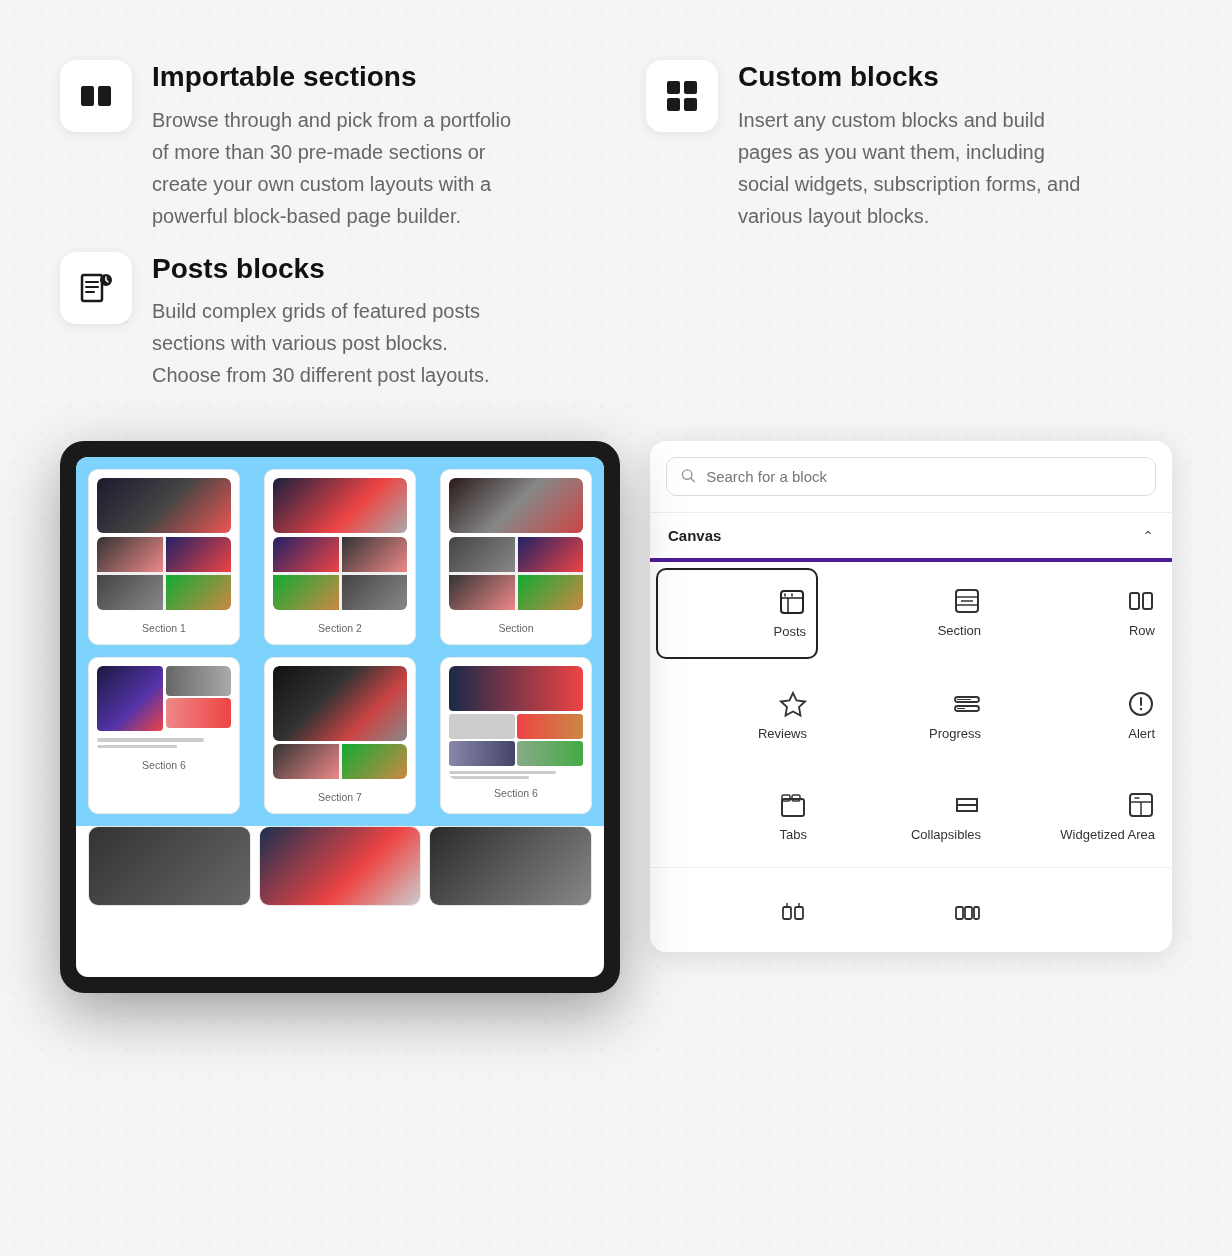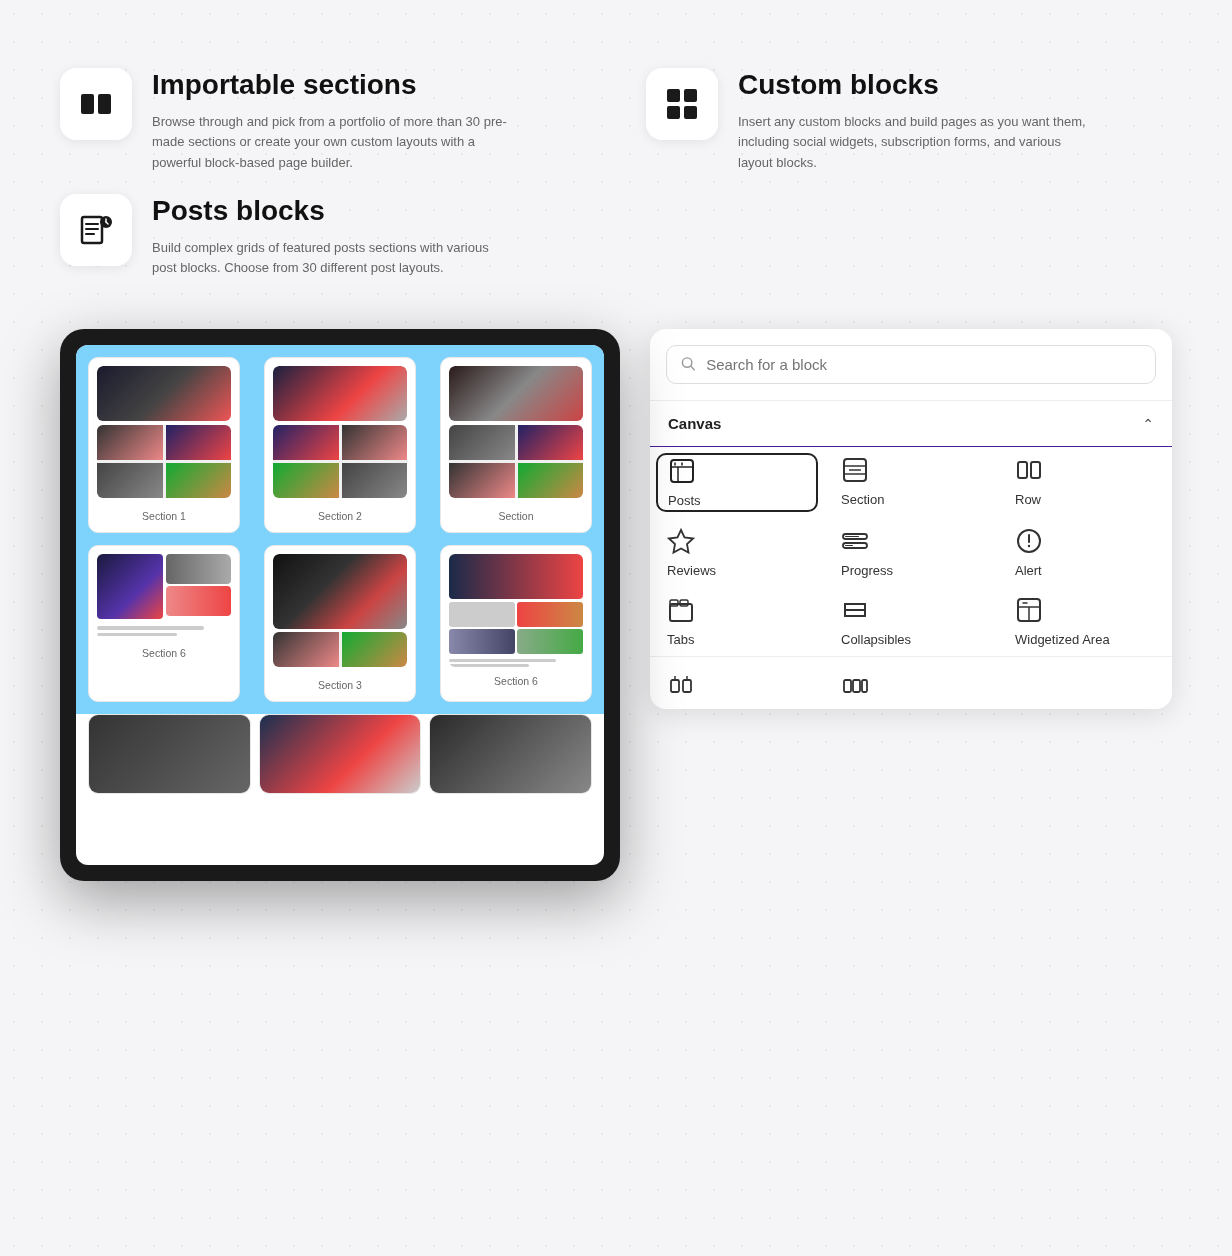"Importable sections" .page-wrapper { margin: 8px auto -> 0 auto }
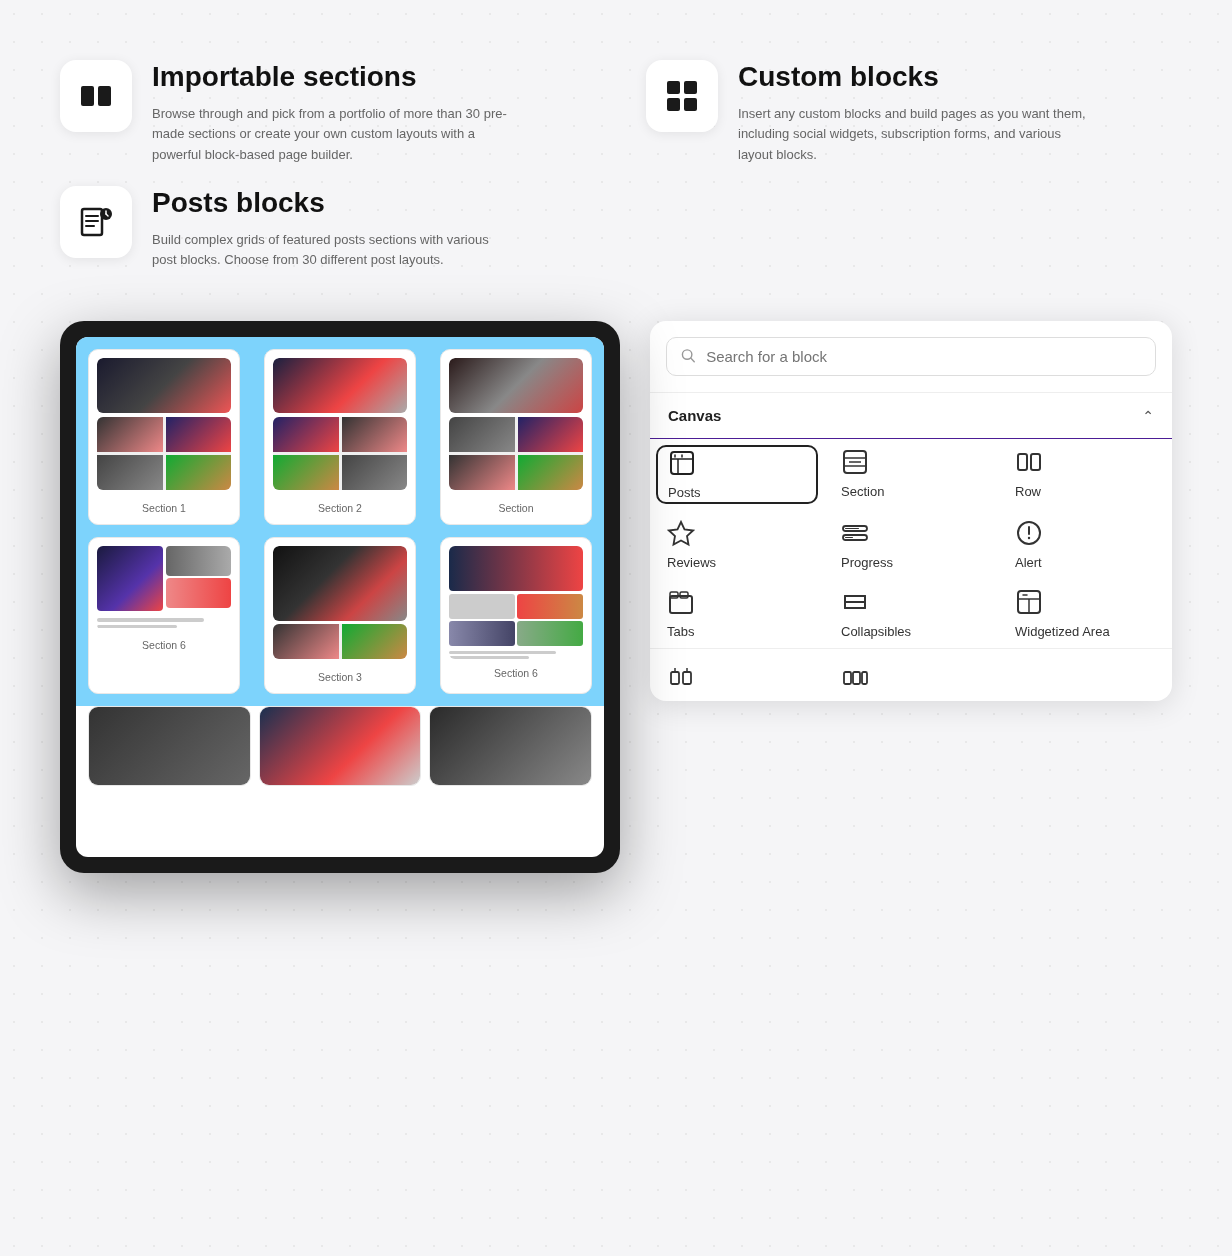"Browse through and pick from" .feature-text p { font-size: 13px -> 20px }
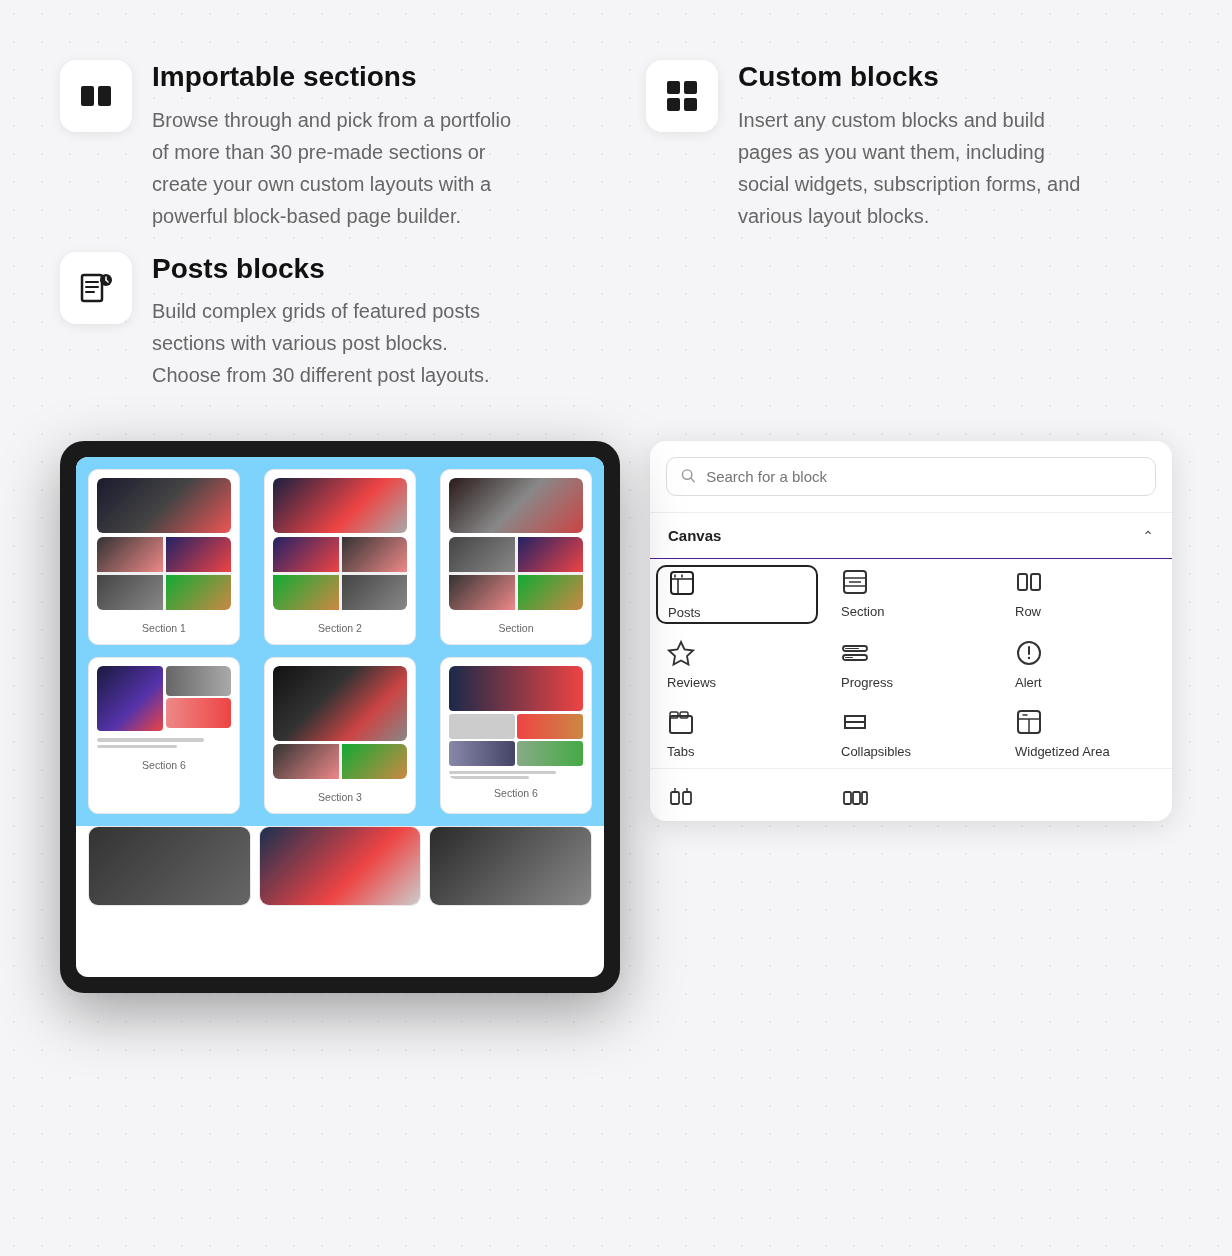"Canvas" .canvas-header { border-bottom: 1px solid #4c1d95 -> 4px solid #4c1d95 }
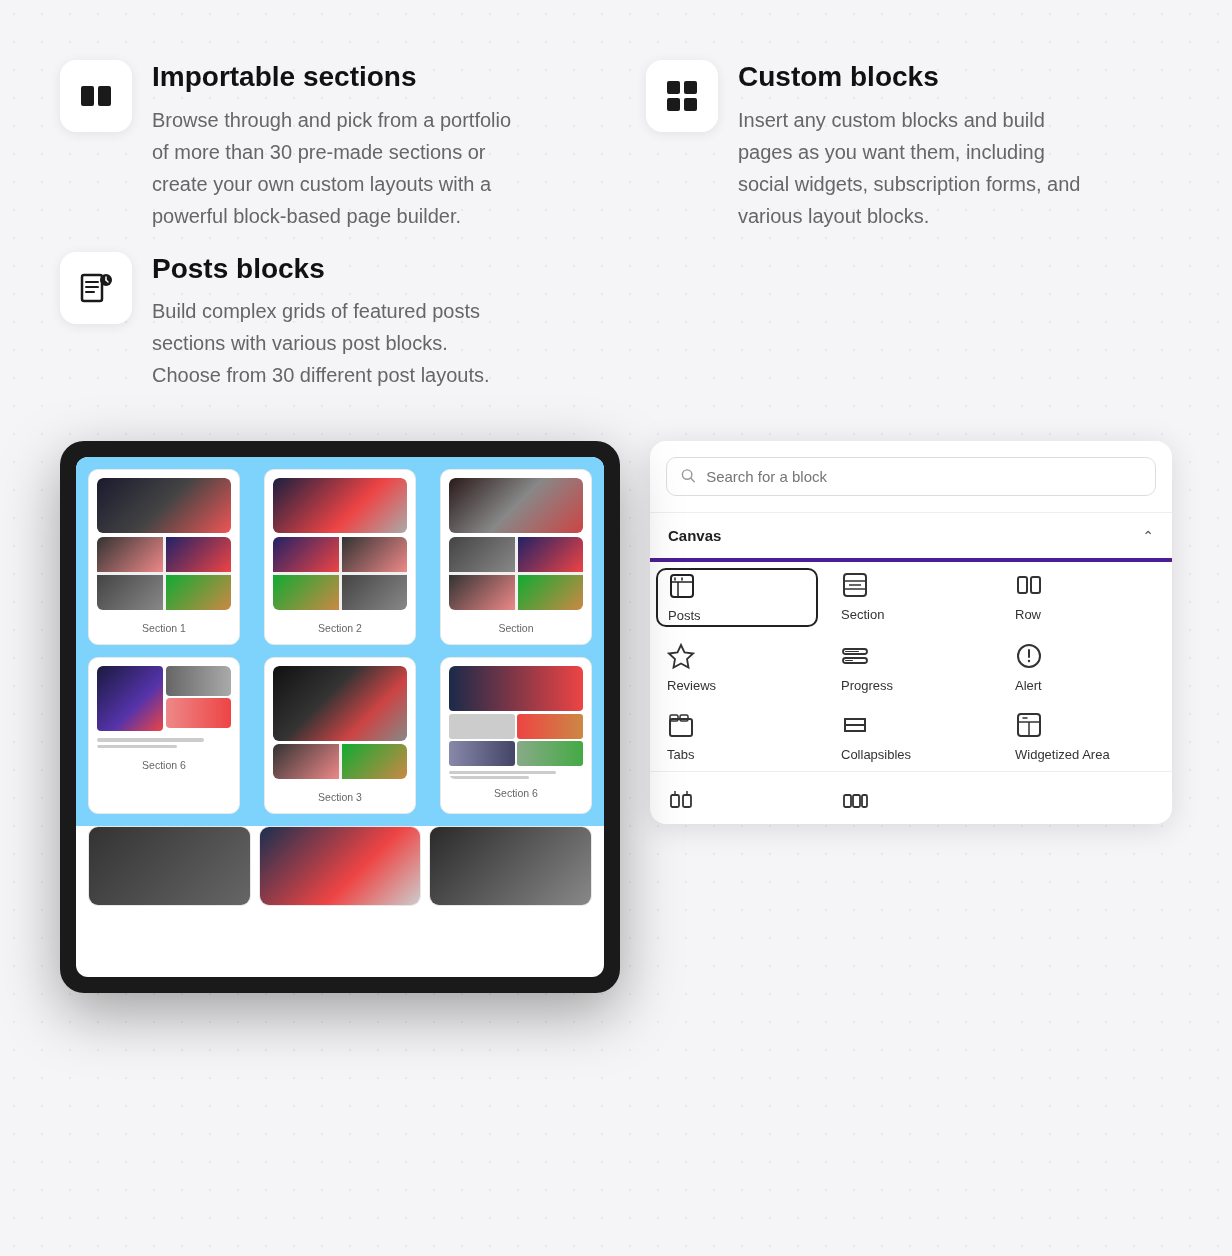"Posts" .block-item { align-items: flex-start -> flex-end; padding: 2px 10px -> 18px 10px }
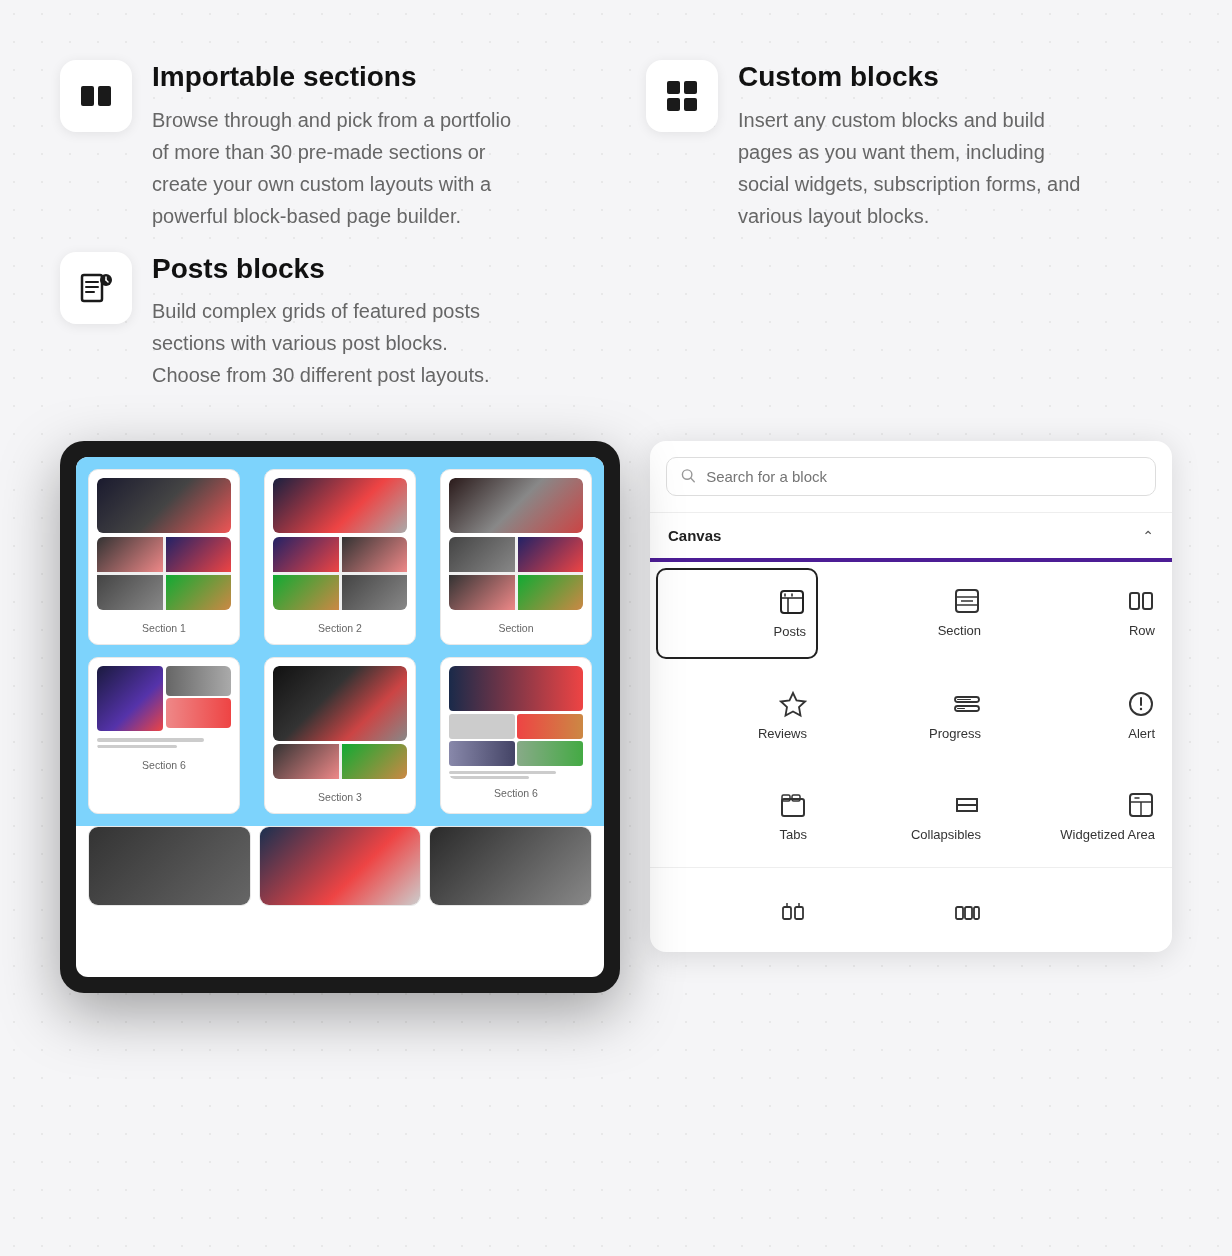"Section 3" div.s-label { text: 3 -> 7 }
